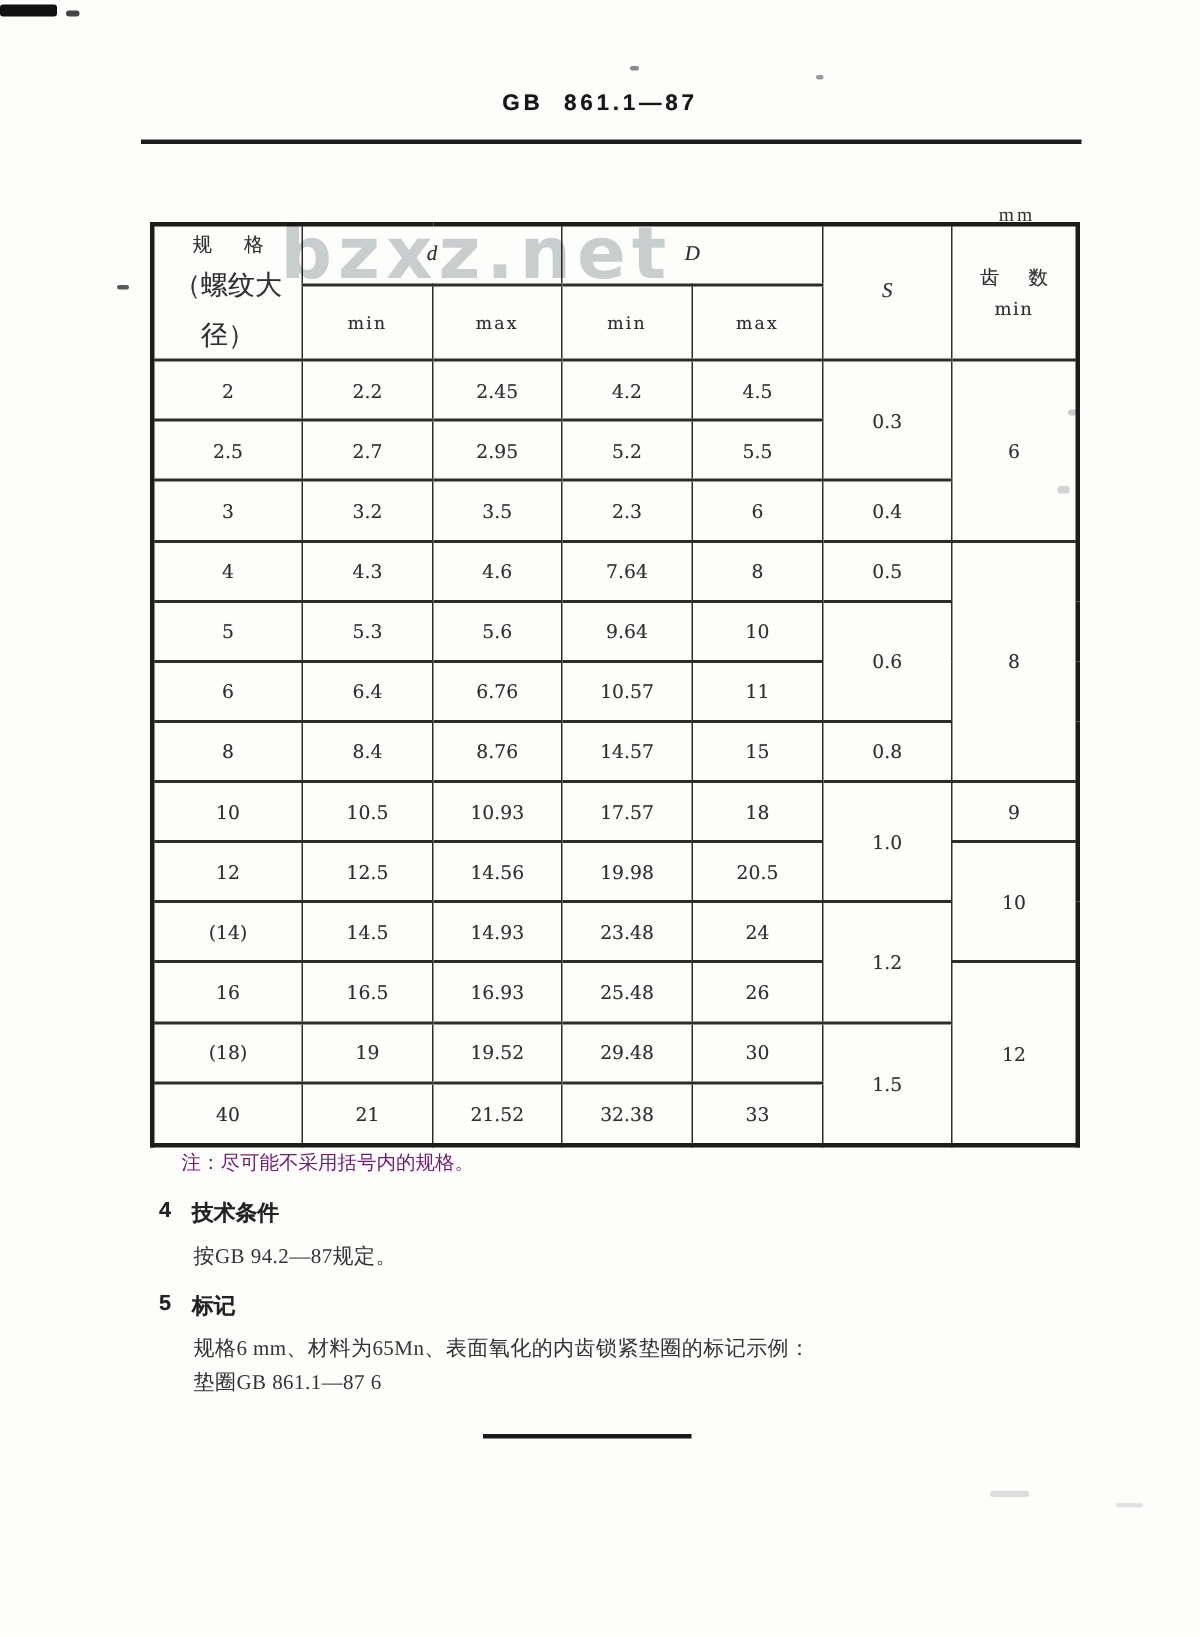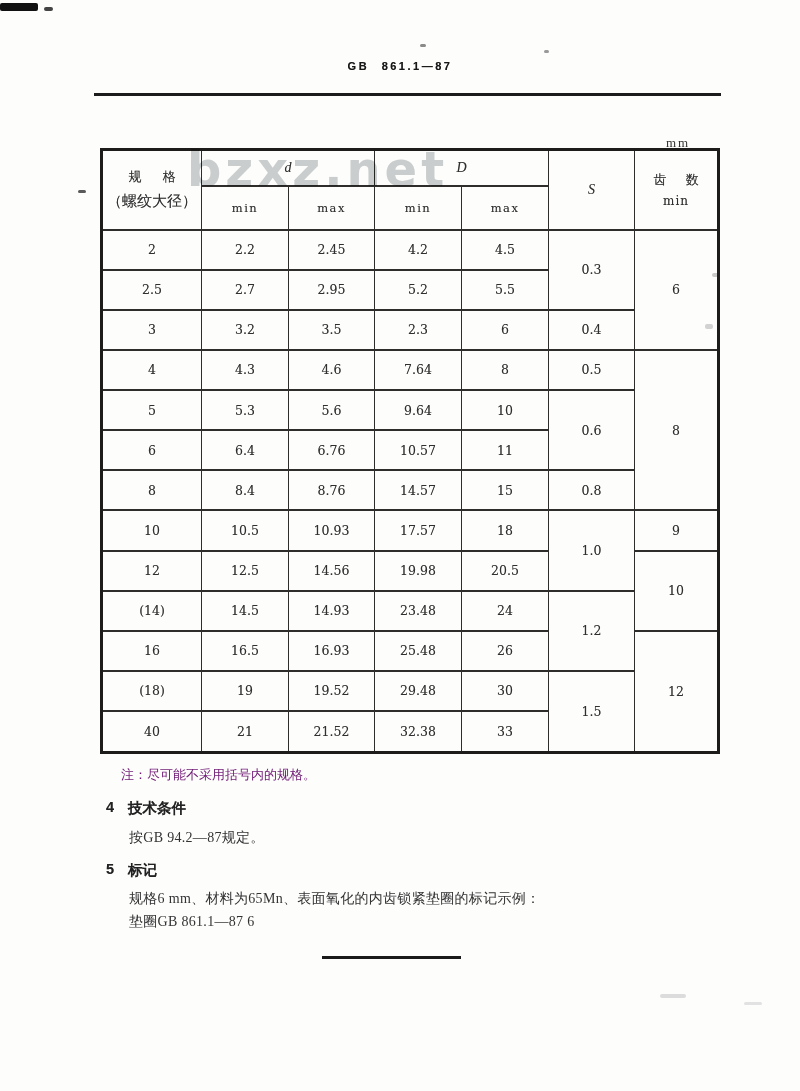"GB 861.1—87" .doc-title { font-size: 11px -> 15px }
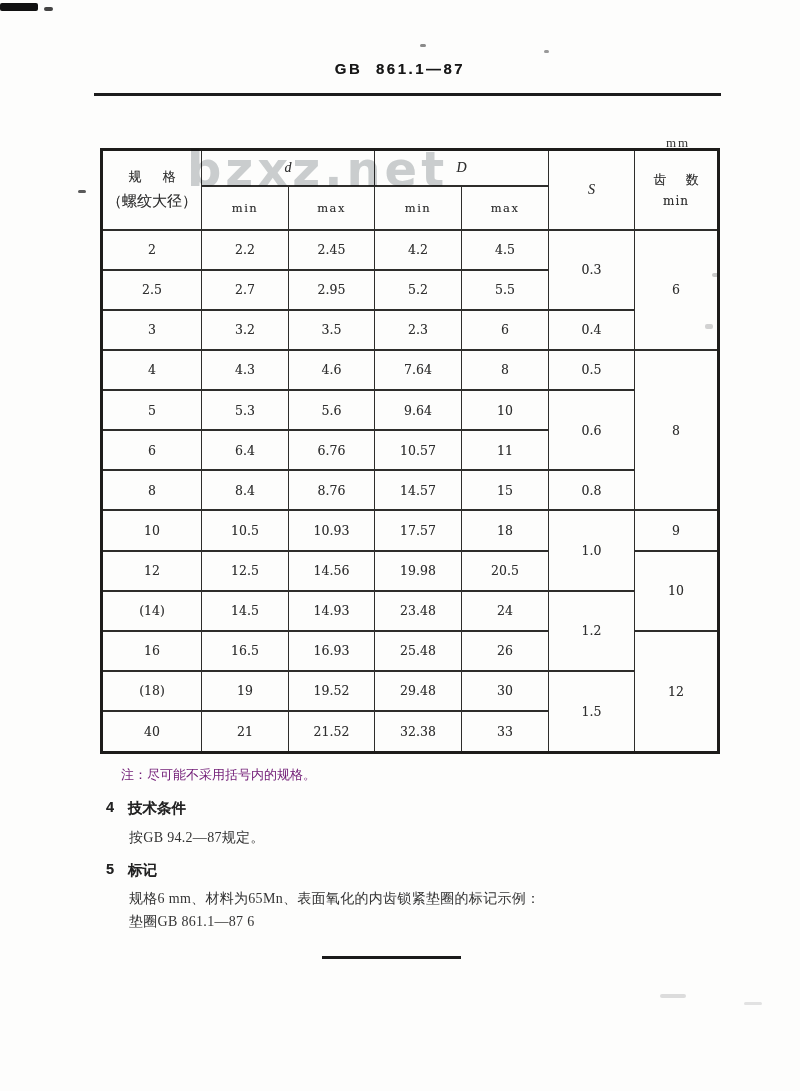"（螺纹大径）" .hd-spec .l2 { font-size: 15px -> 18px }
